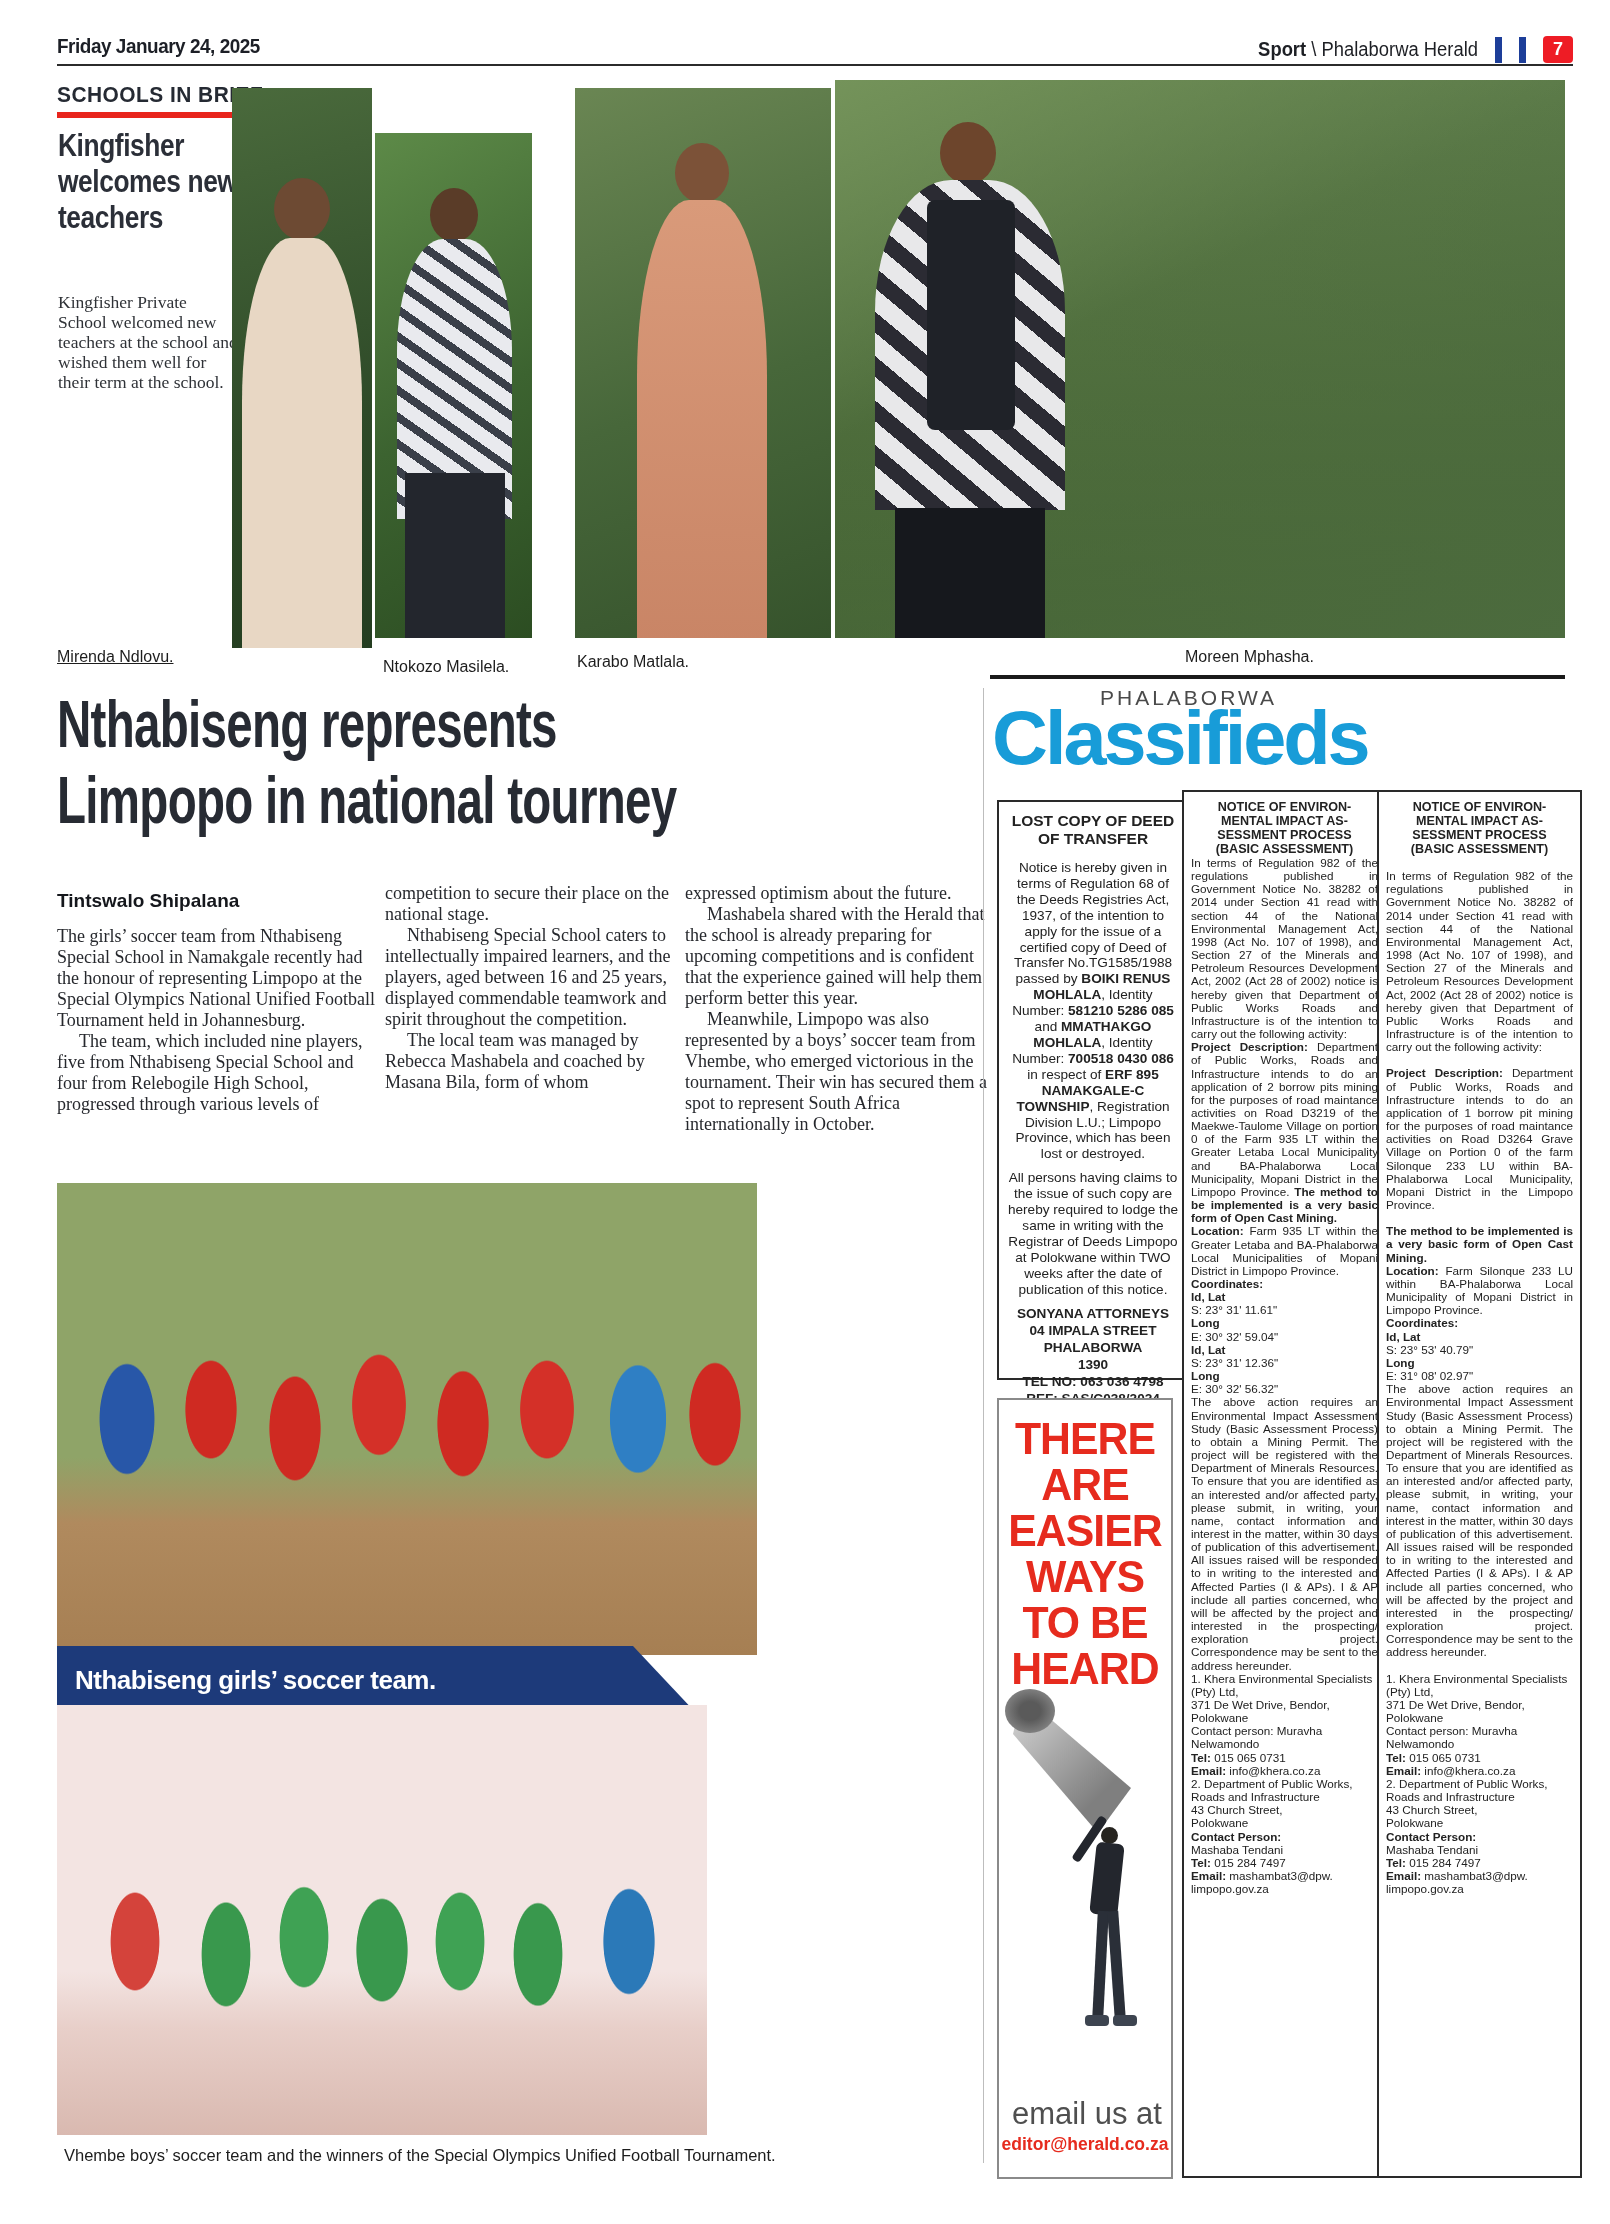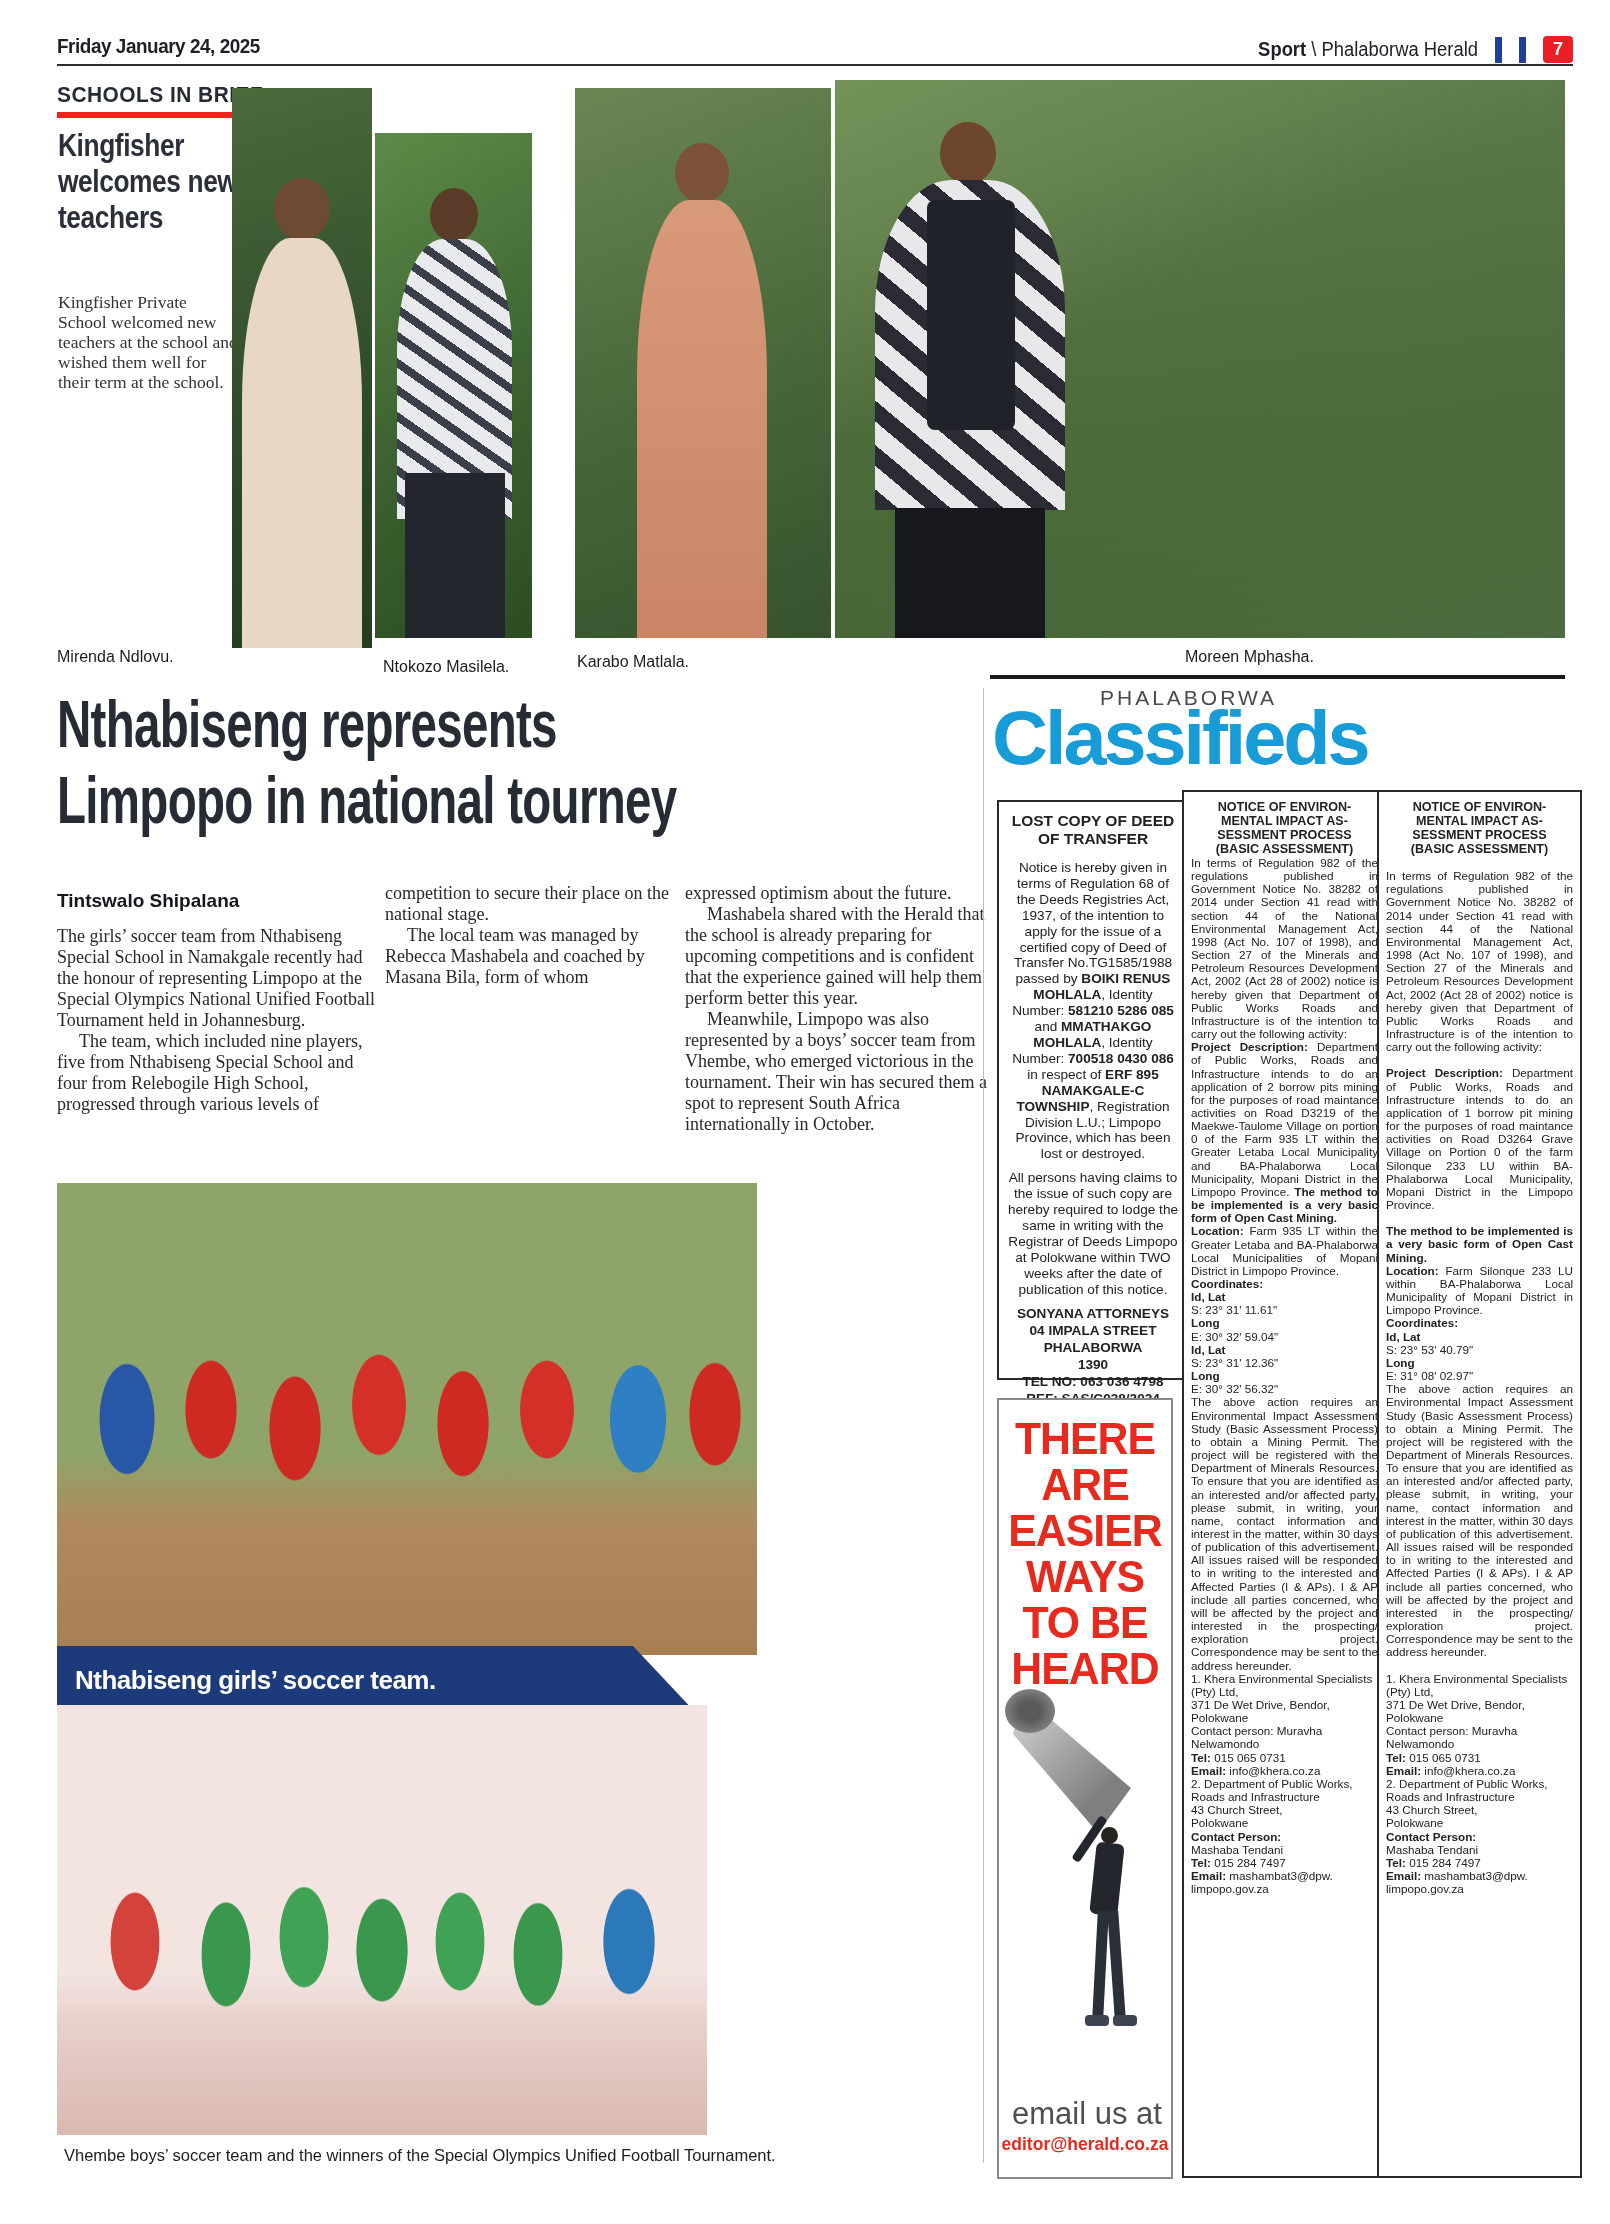"Mirenda Ndlovu." div.abs { text-decoration: none -> underline }
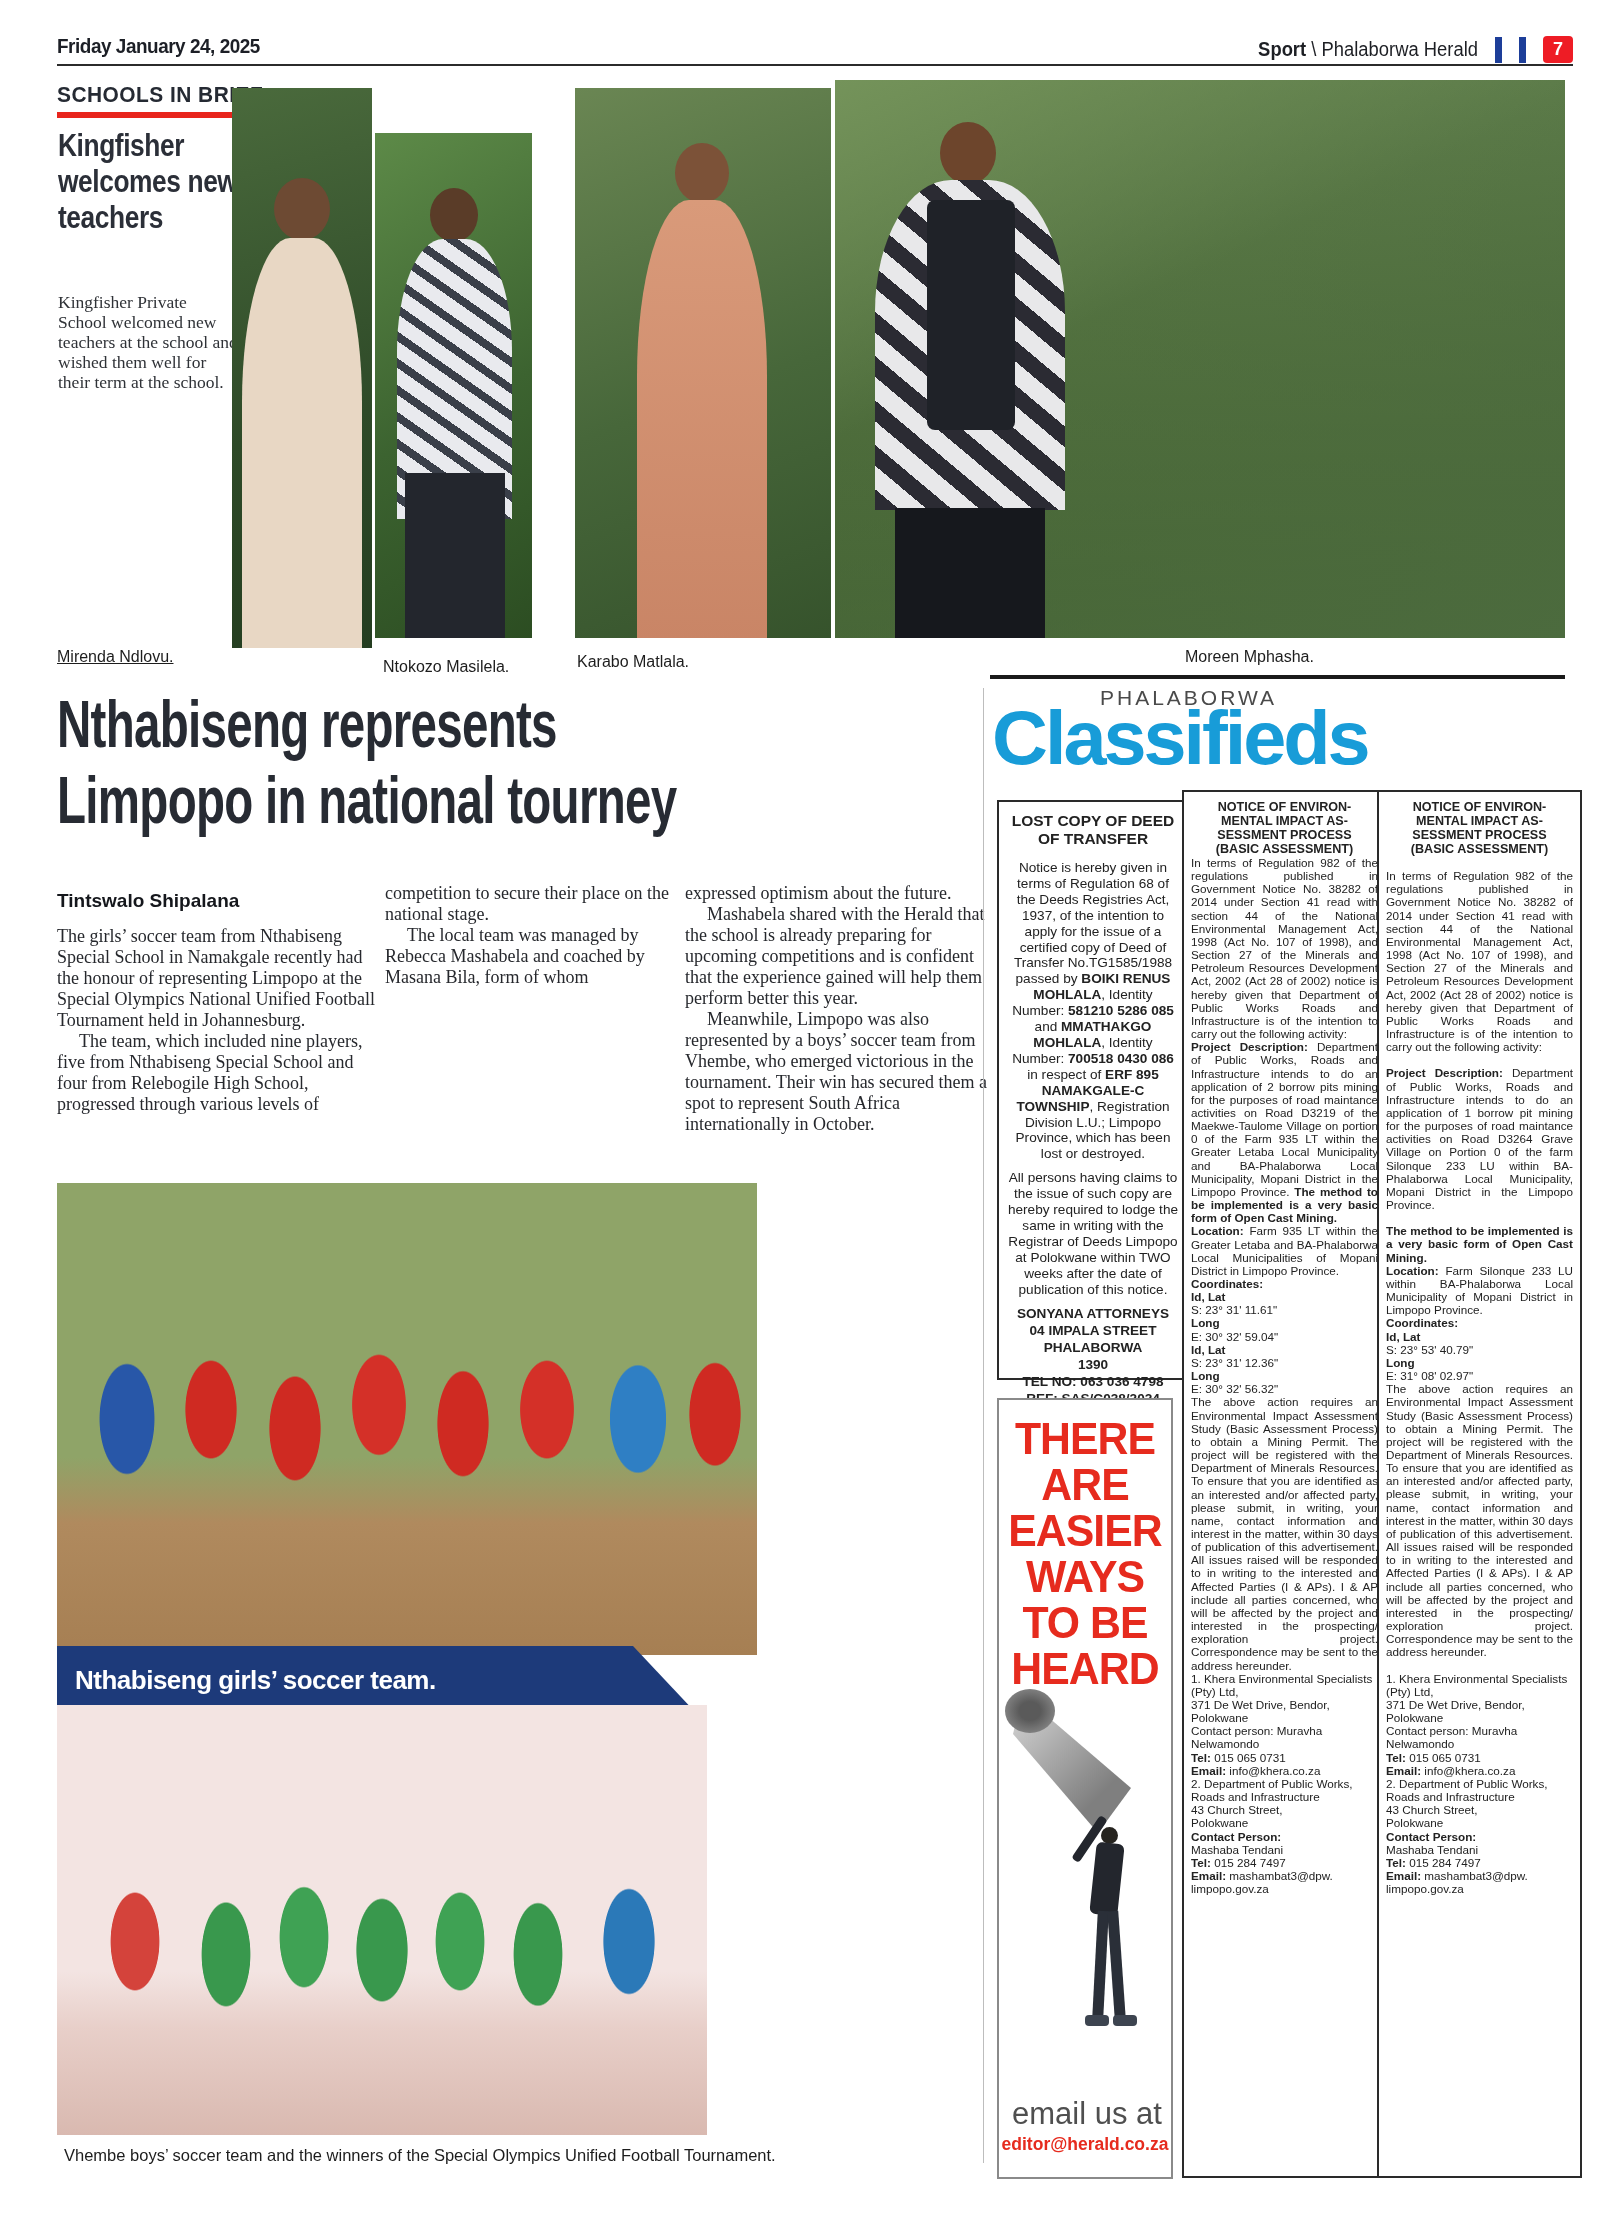"Nthabiseng Special School caters to" p.ind { html: none -> <p>Nthabiseng Special School caters to intellectually impaired learners, and the players, aged between 16 and 25 years, displayed commendable teamwork and spirit throughout the competition.</p> }
